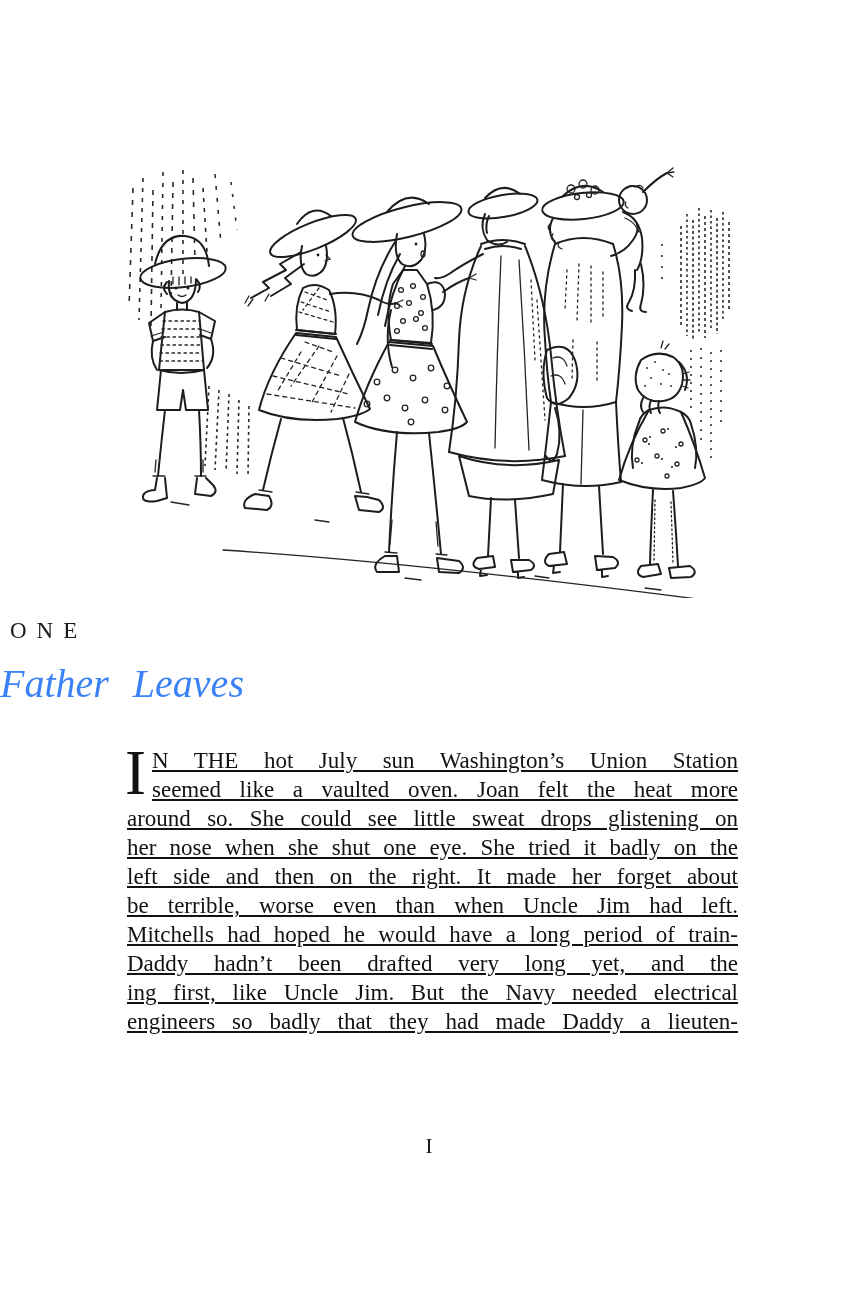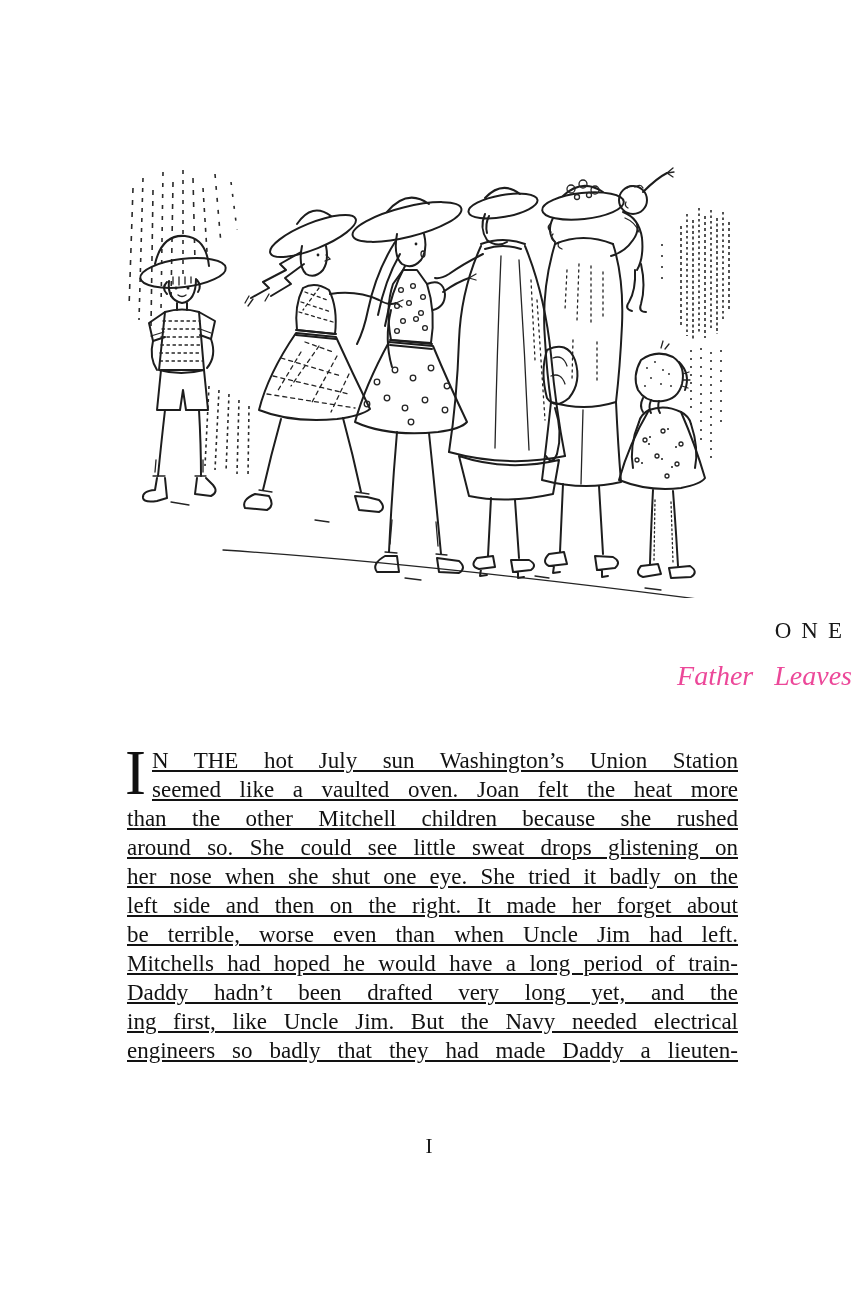"ONE" .chapter-number { text-align: right -> left }
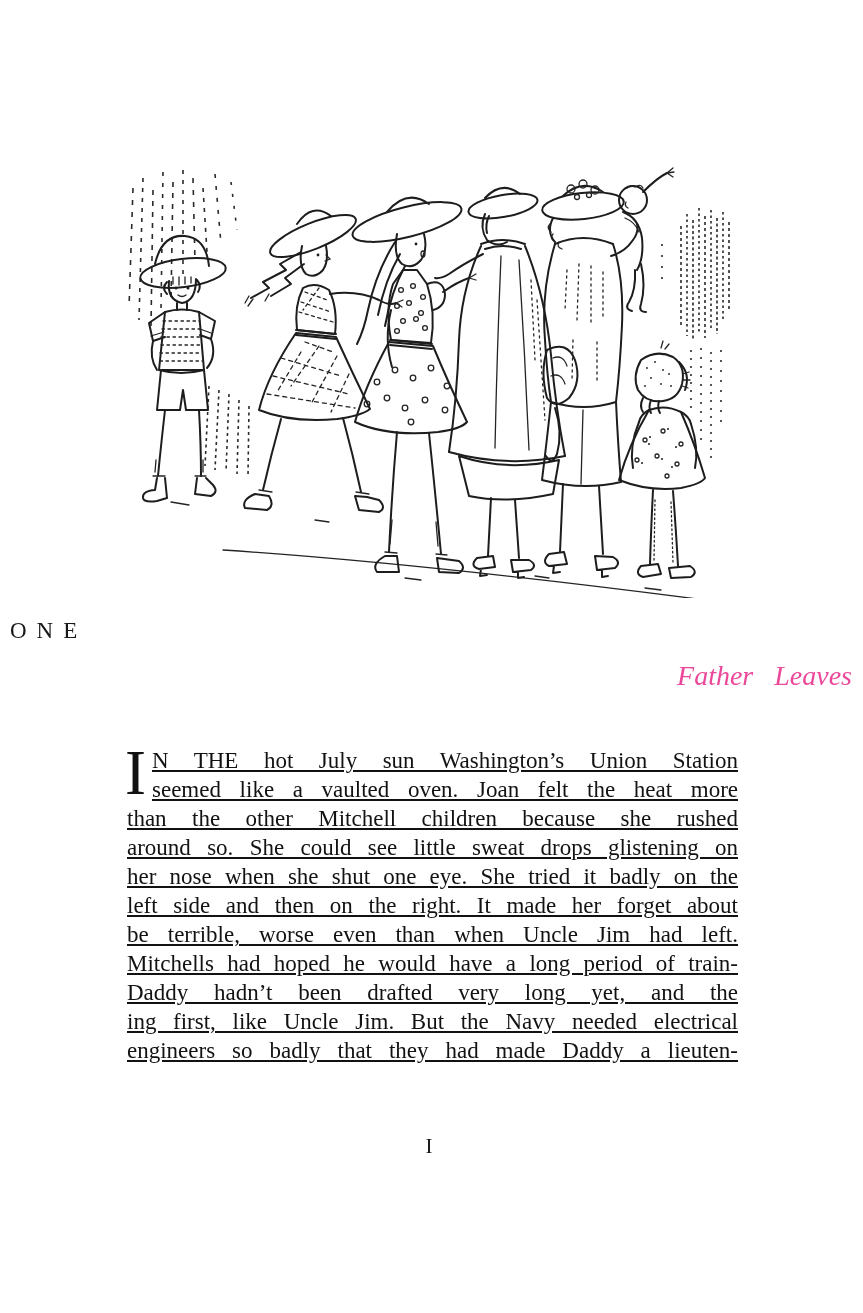"Father Leaves" .chapter-title { color: #ec4899 -> #3b82f6; font-size: 28px -> 40px; text-align: right -> left }
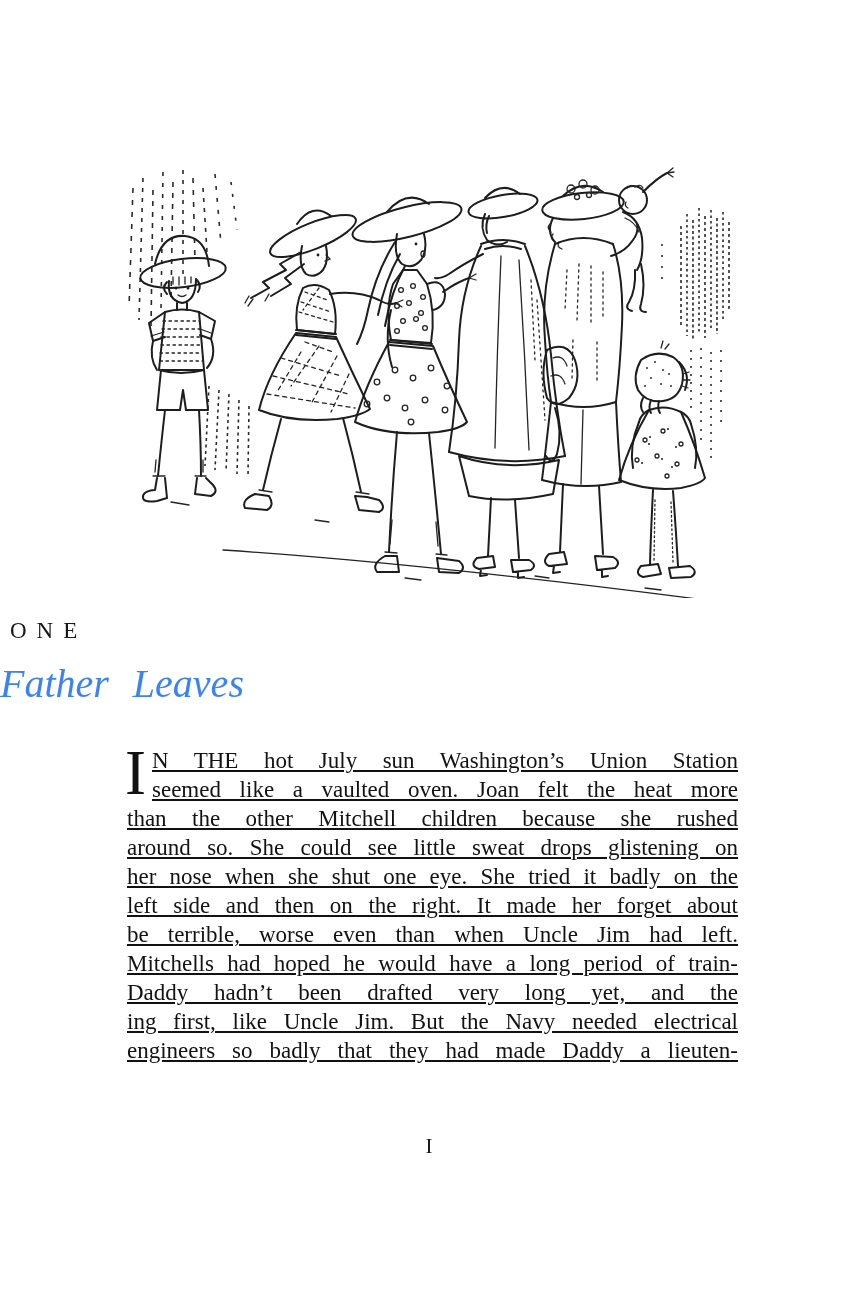"than the other Mitchell children" div.bl { html: <div>than the other Mitchell children because she rushed</div> -> none }
